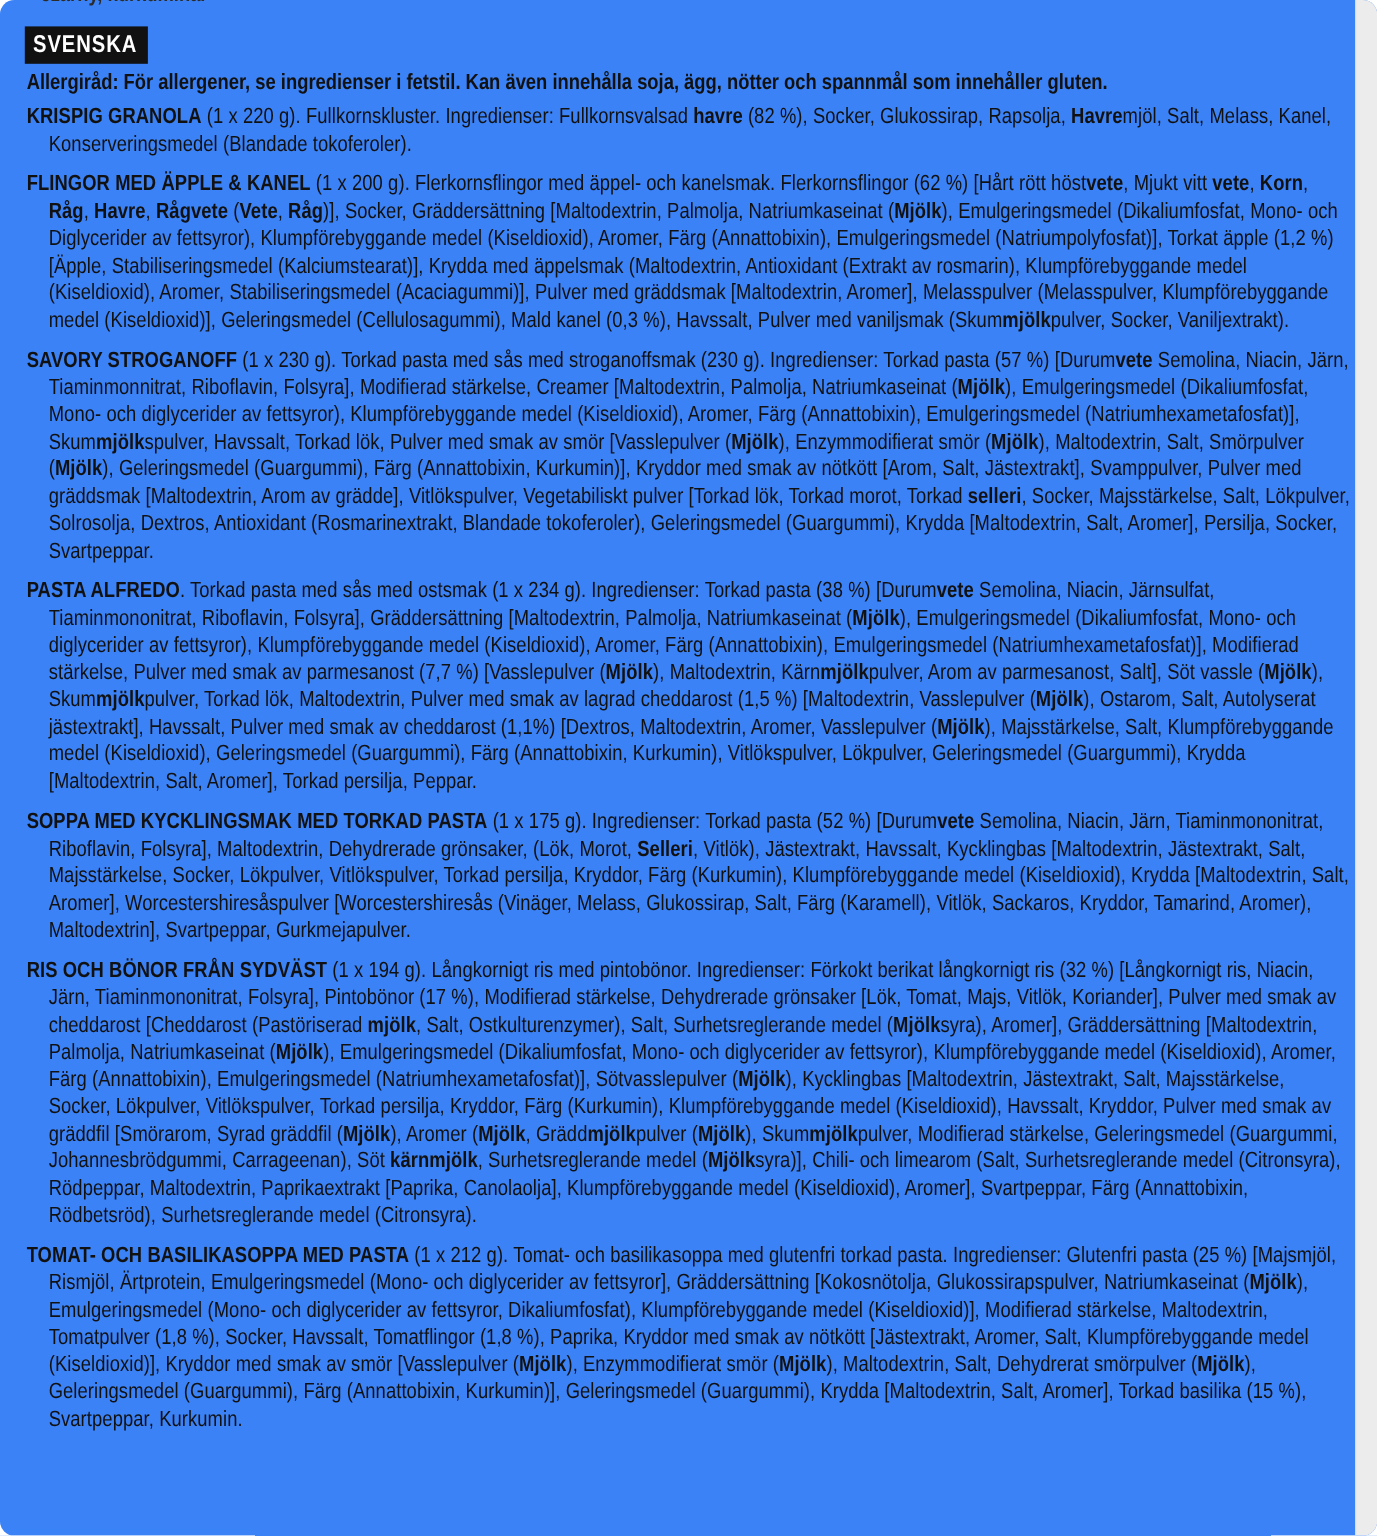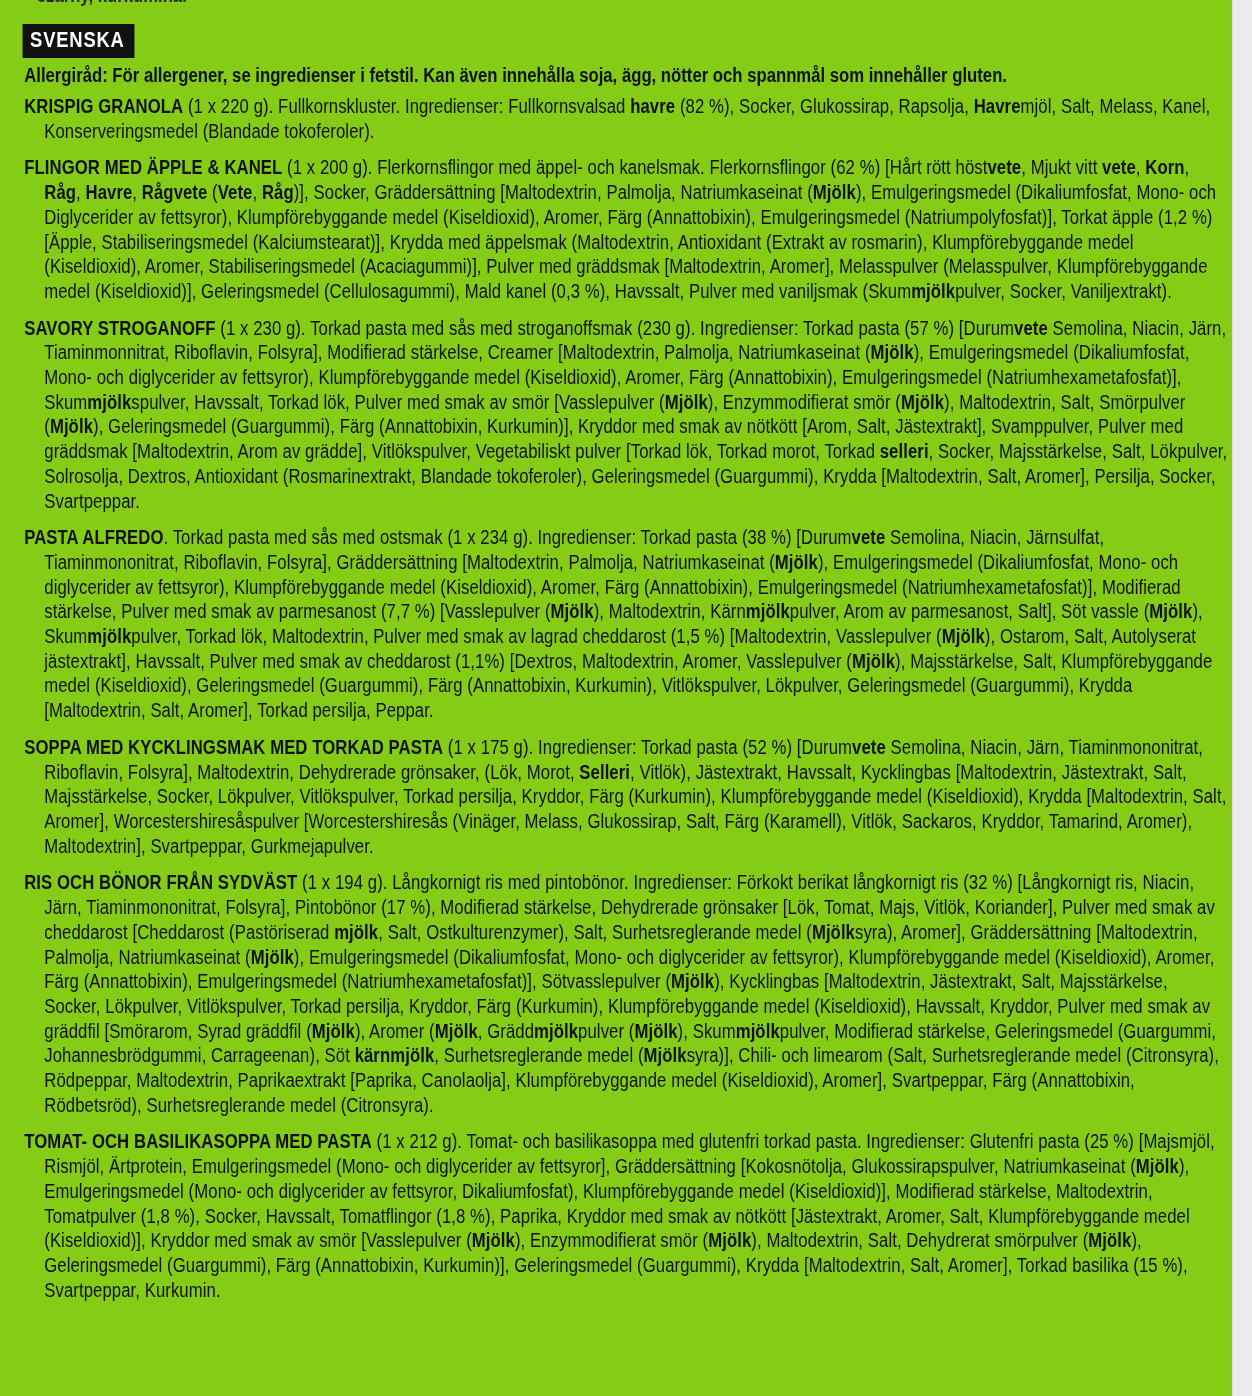"SVENSKA" #page { background: #84cc16 -> #3b82f6; border-radius: none -> 13px }
